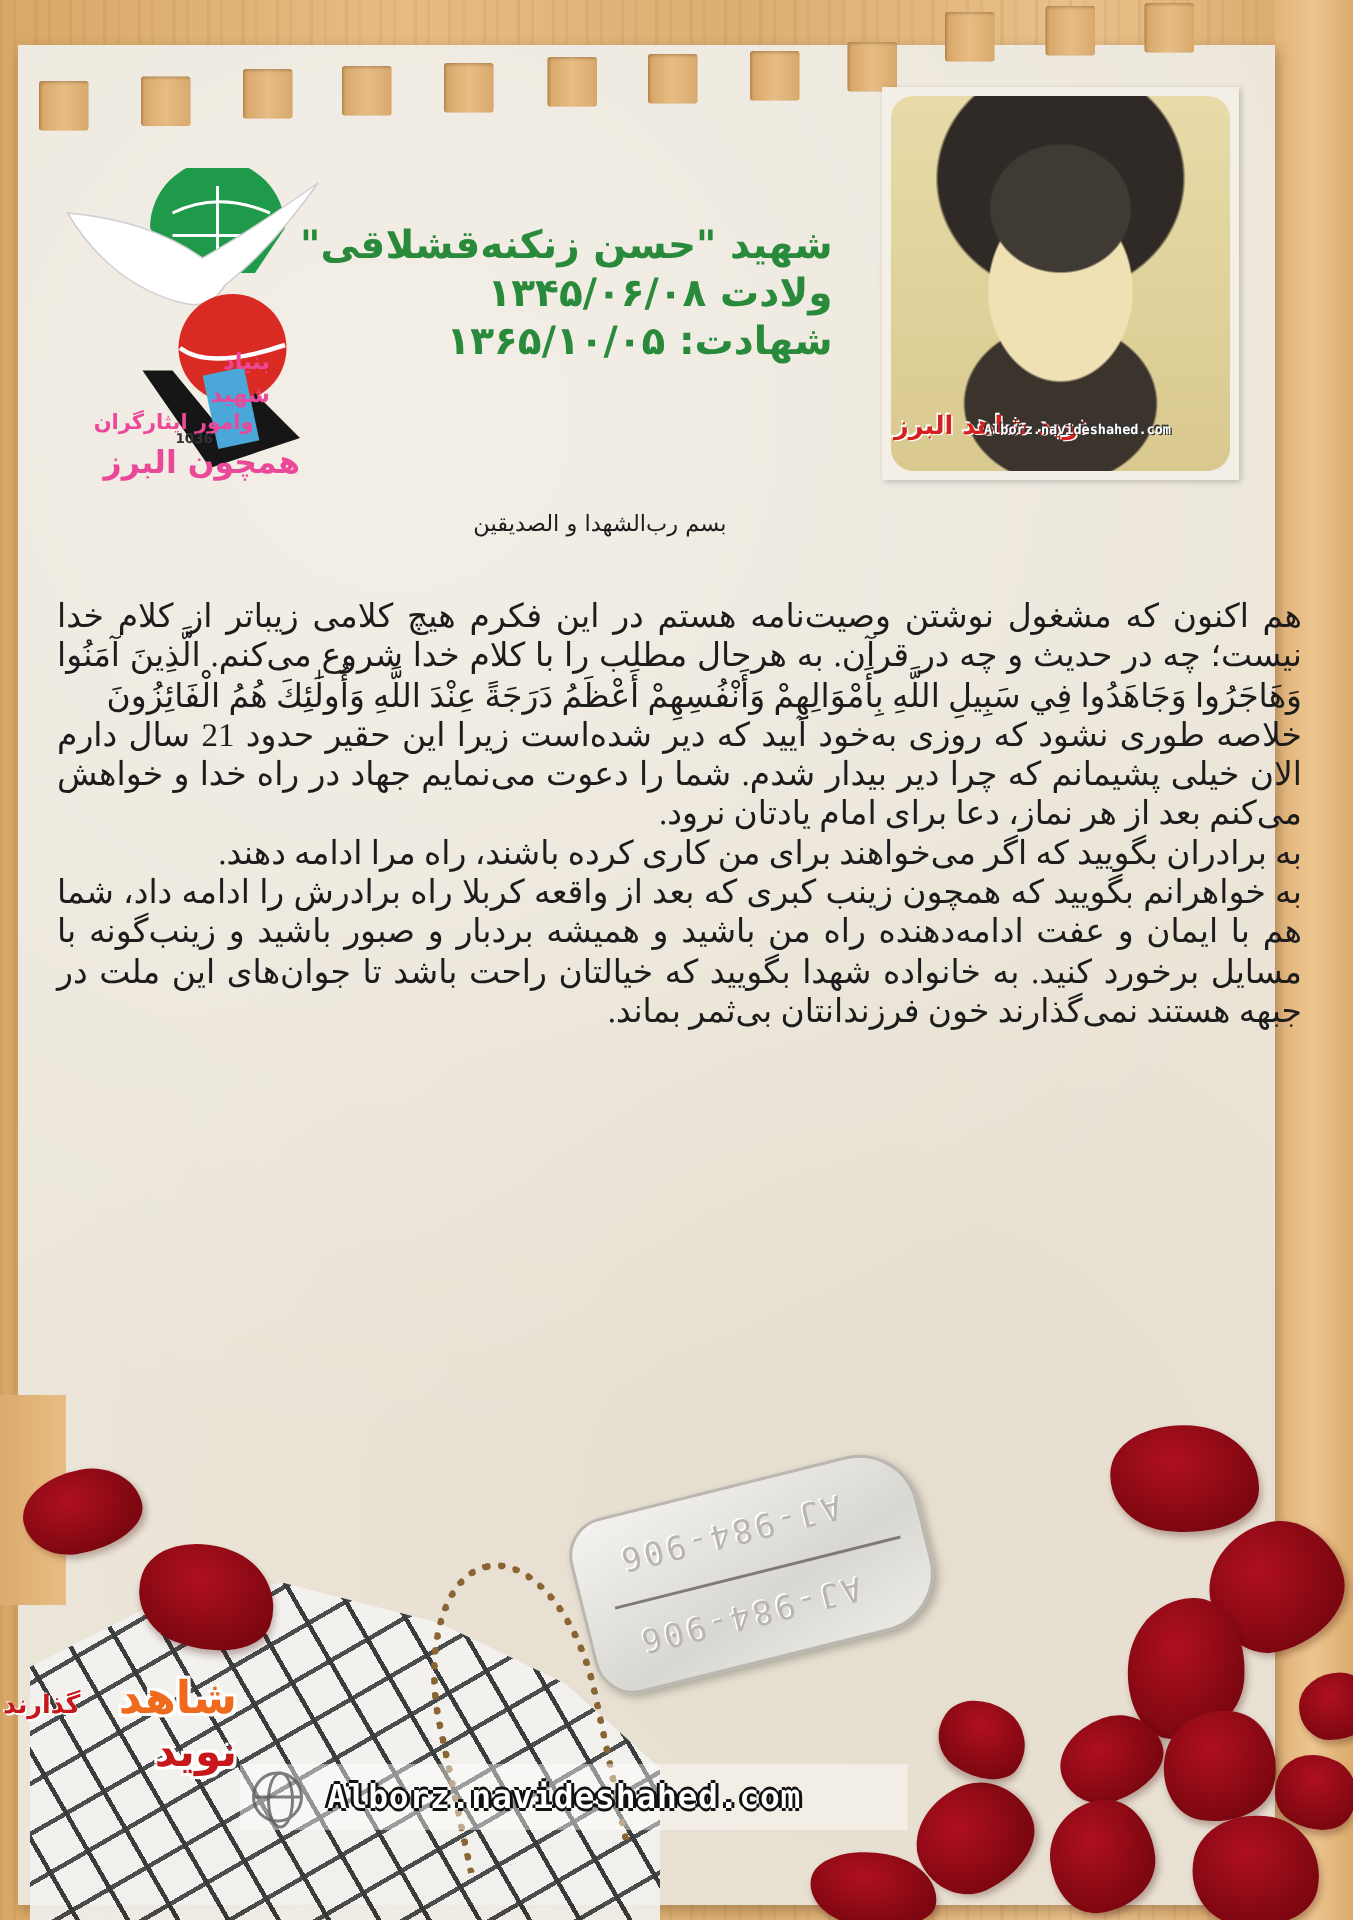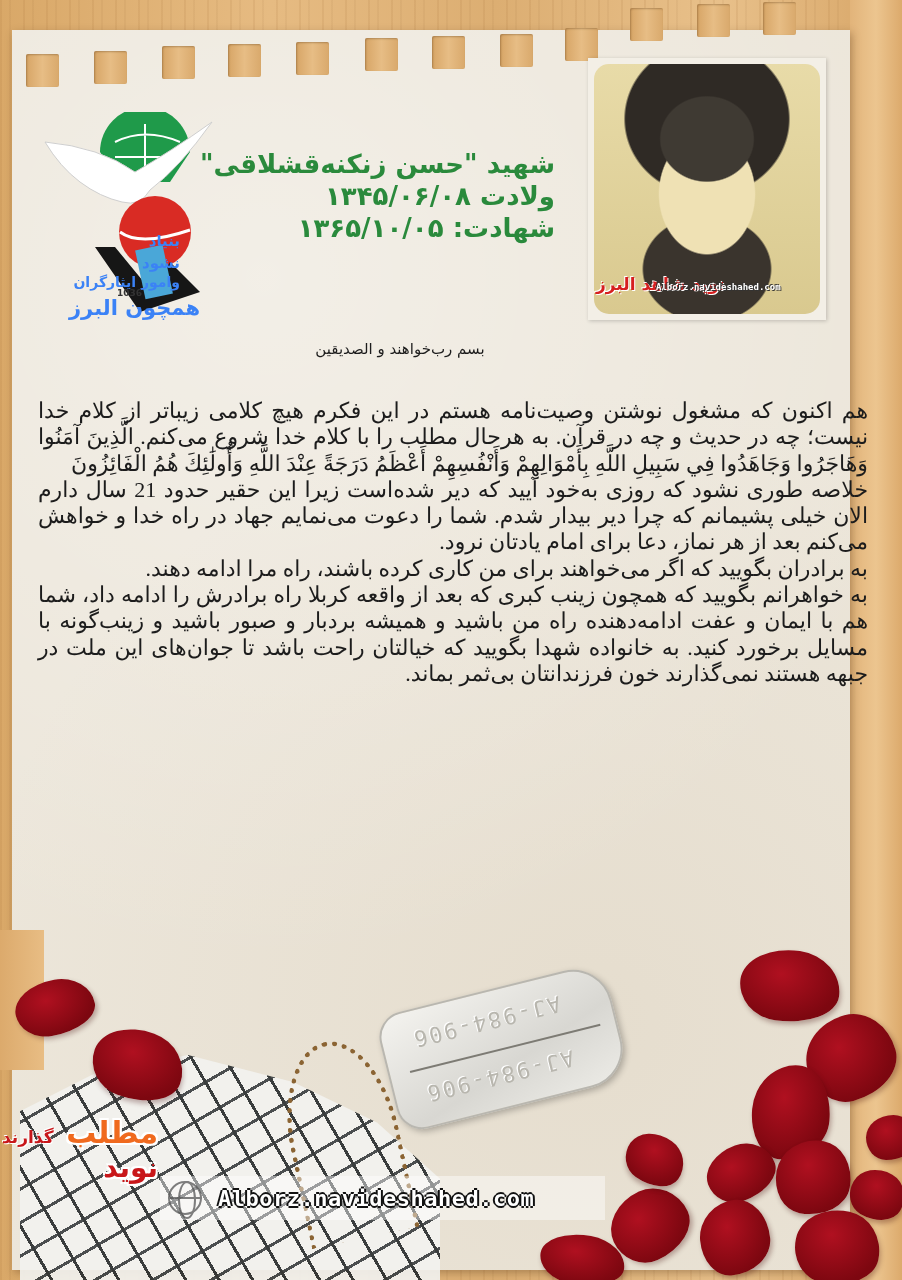"بنیاد" .logo-text { color: #3b82f6 -> #ec4899 }
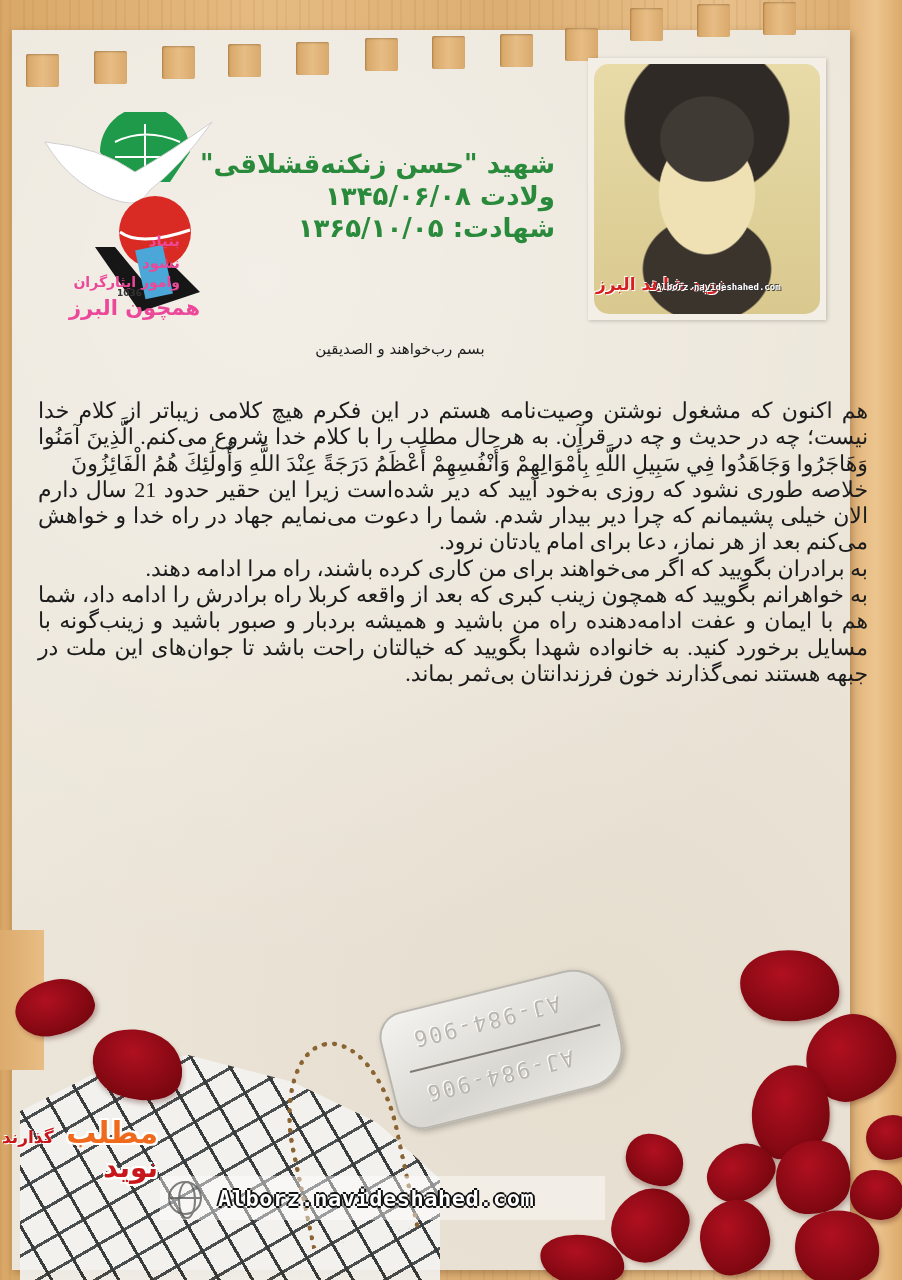"نشود" div.logo-text { text: نشود -> شهید }
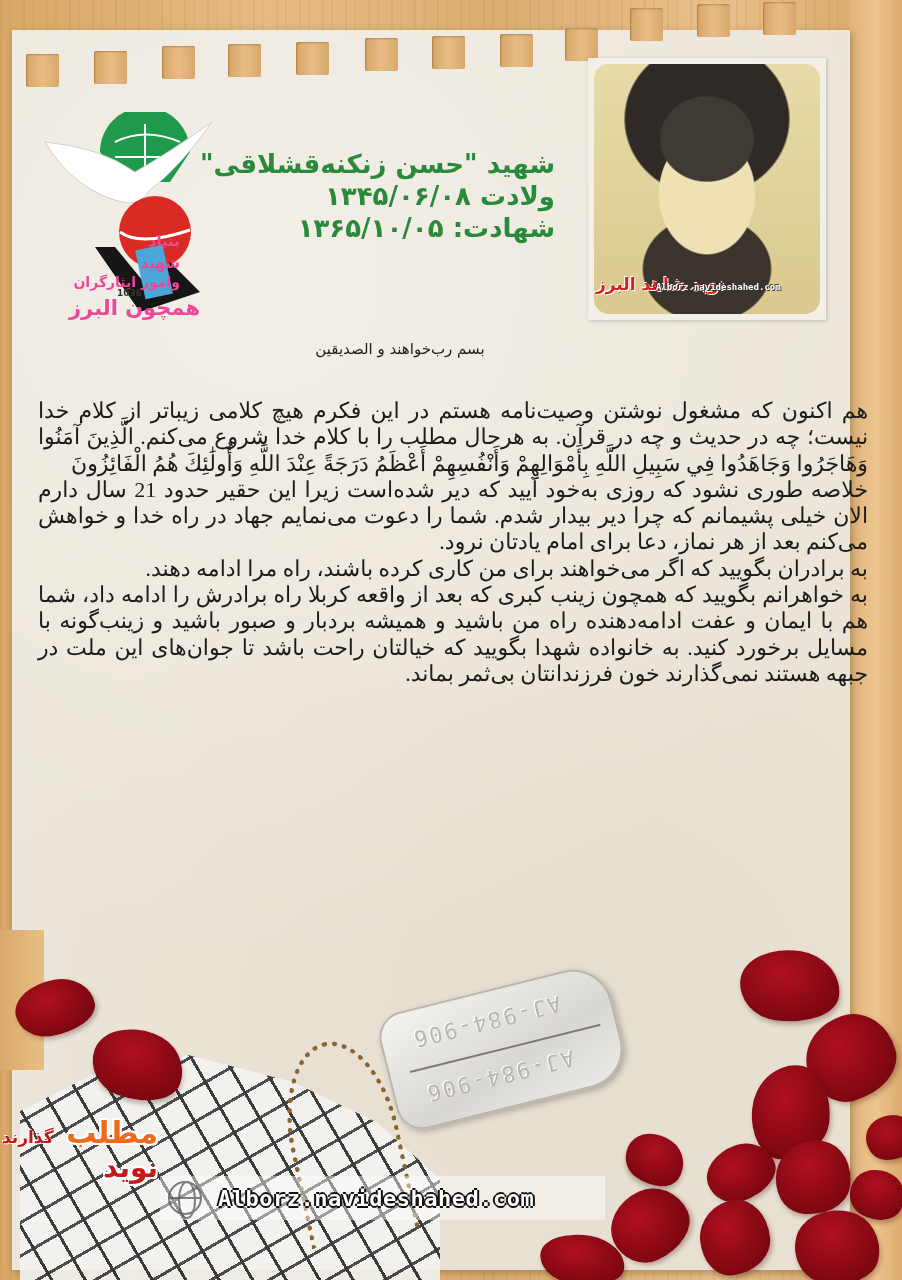"وامور ایثارگران" div.logo-text { right: 40px -> 51px }
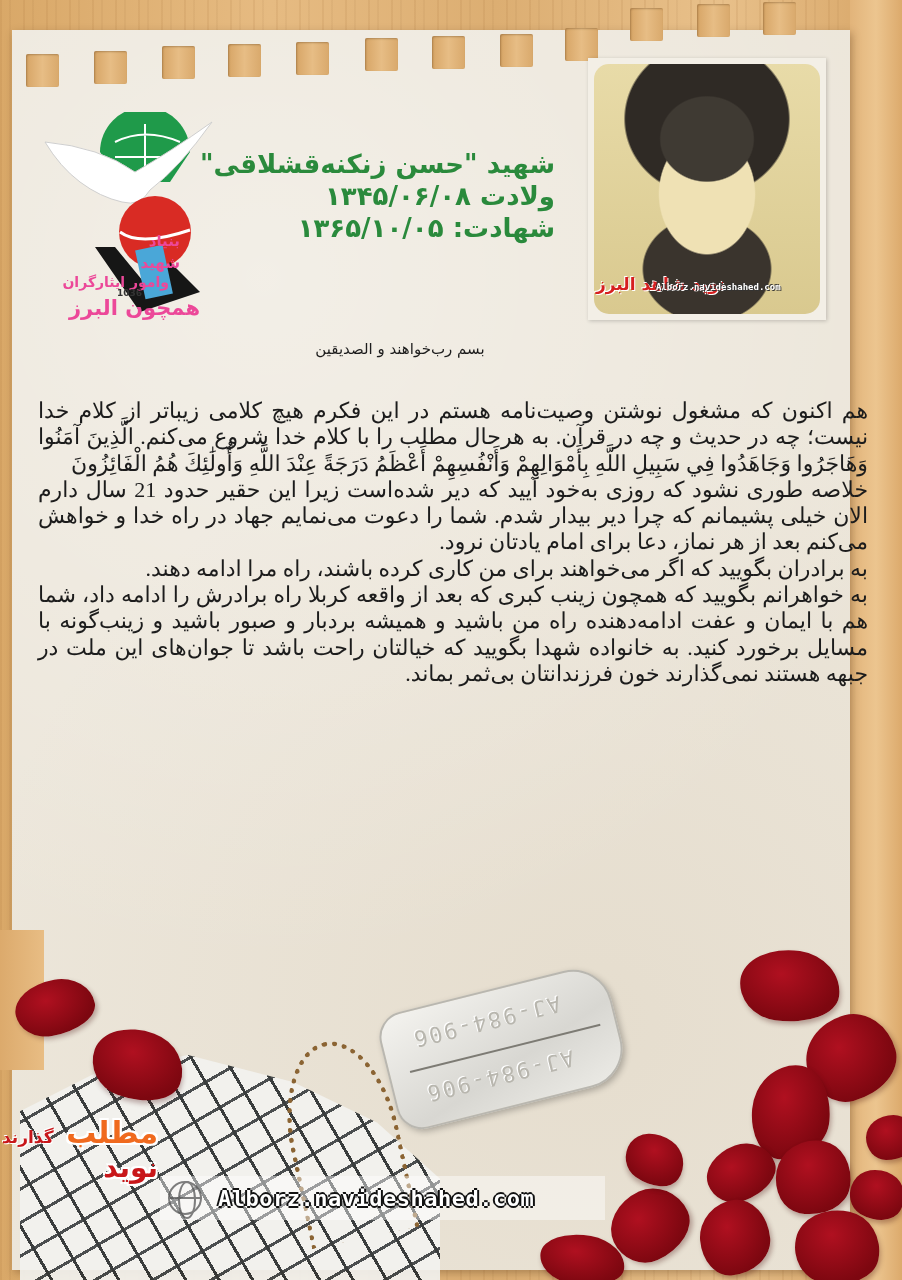"بسم رب‌خواهند و الصدیقین" div.basmala { text: خواهند -> الشهدا }
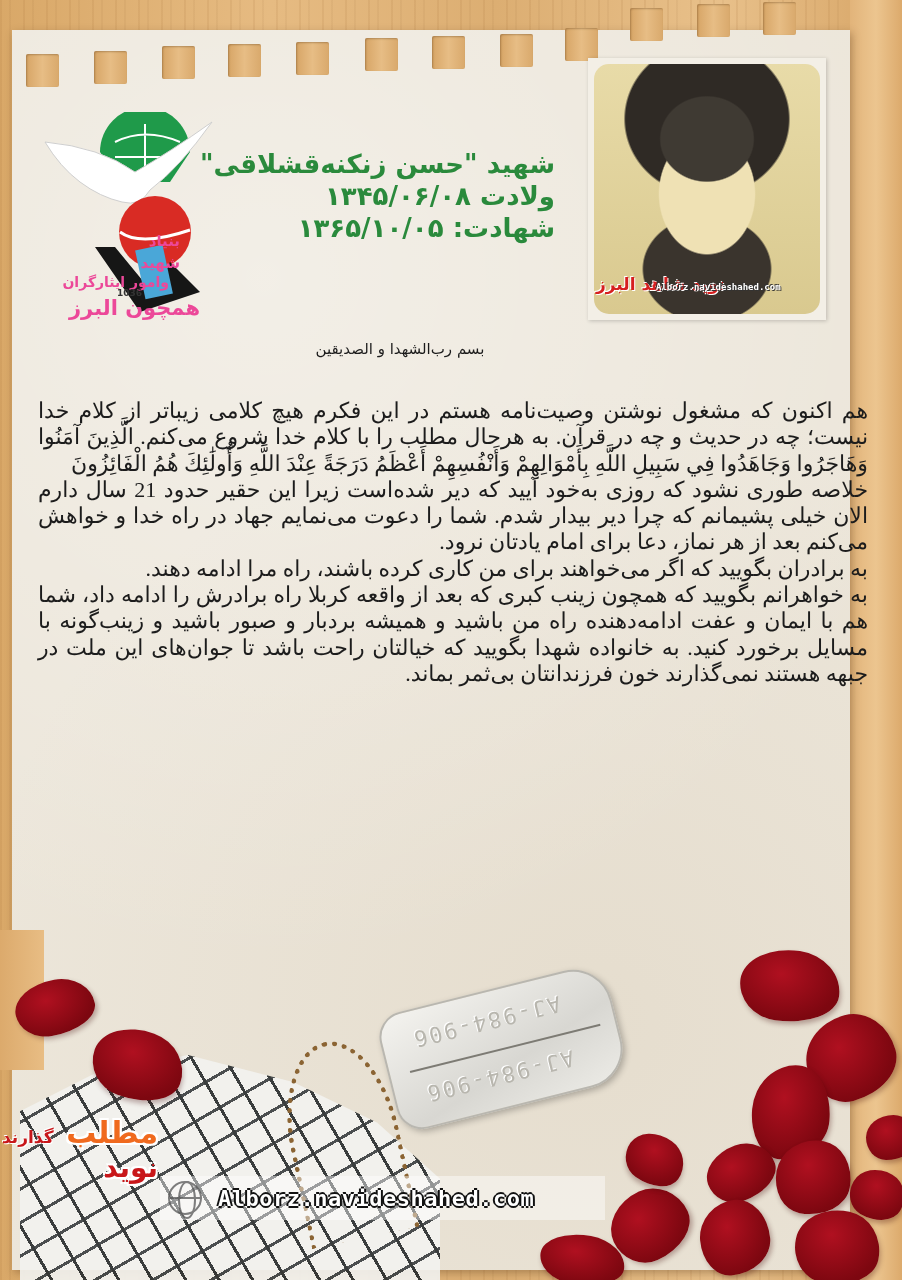"مطلب" div.brand-line1 { text: مطلب -> شاهد }
